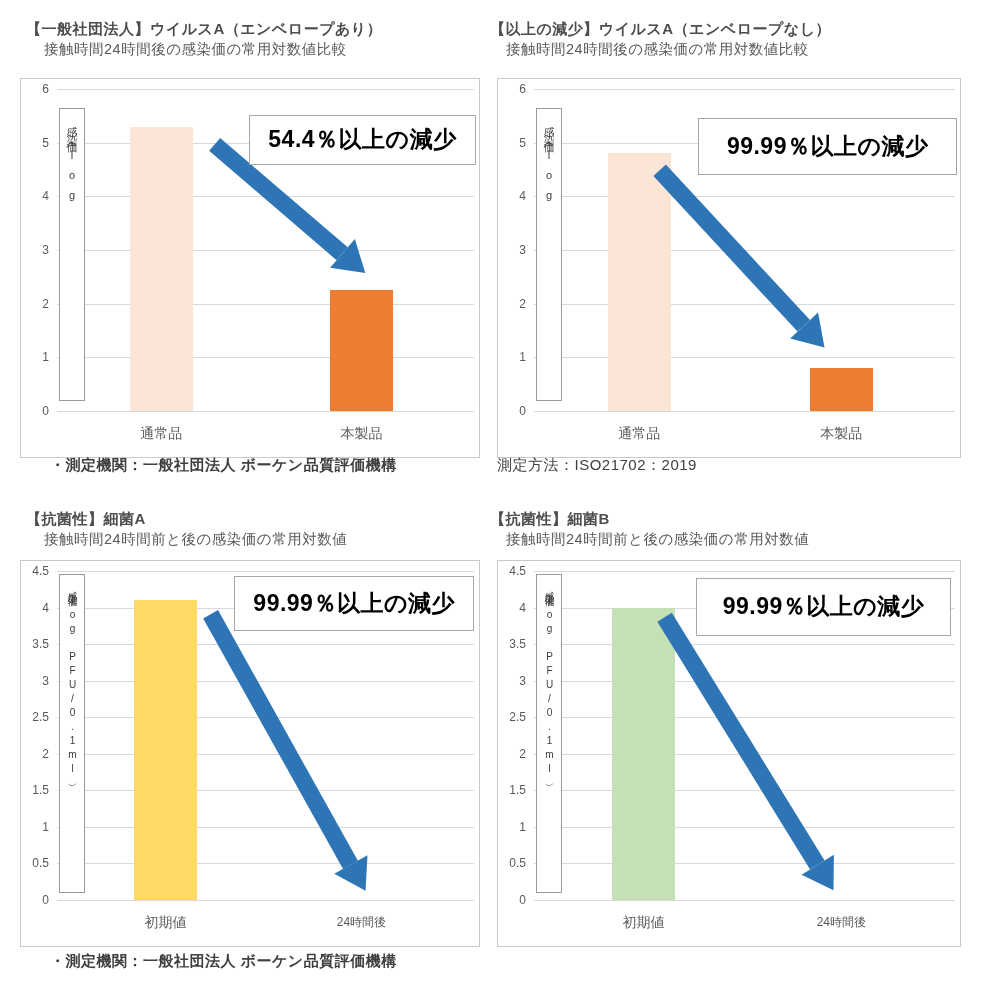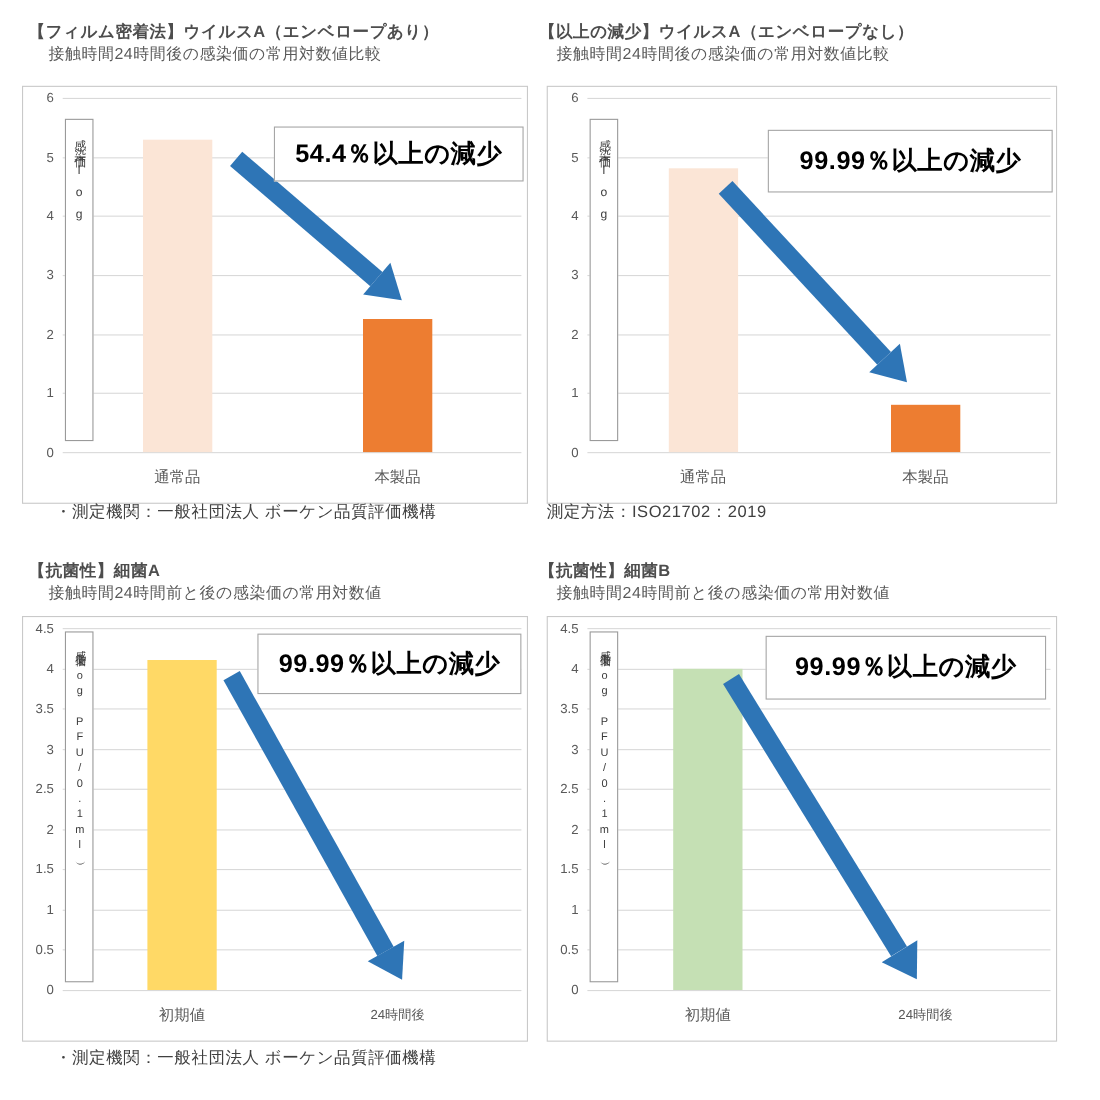"【フィルム密着法】ウイルスA（エンベロープあり）" h2.title { text: フィルム密着法 -> 一般社団法人 }
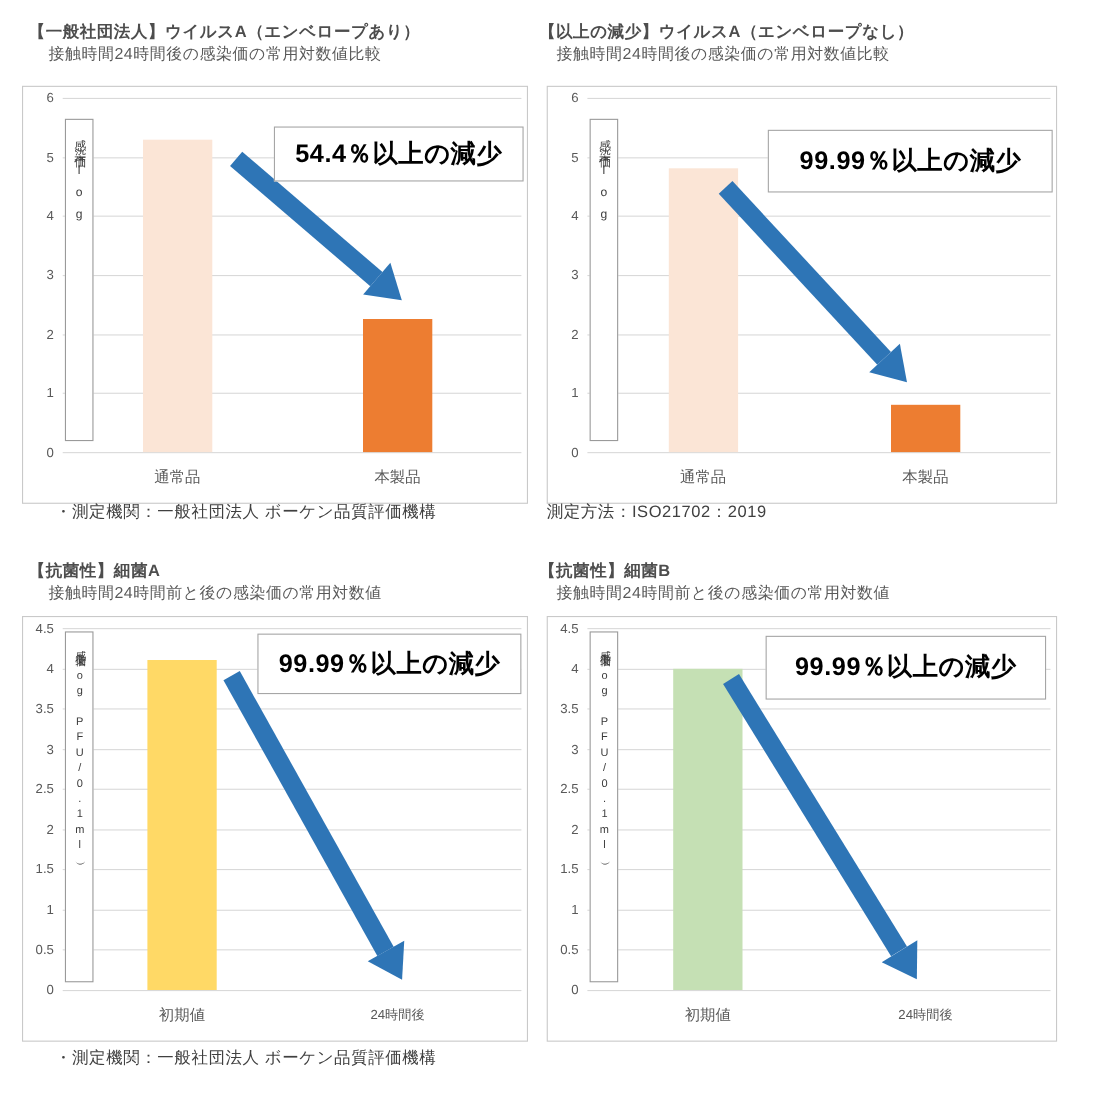"・測定機関：一般社団法人 ボーケン品質評価機構" .col-left .footer { font-weight: none -> bold }
